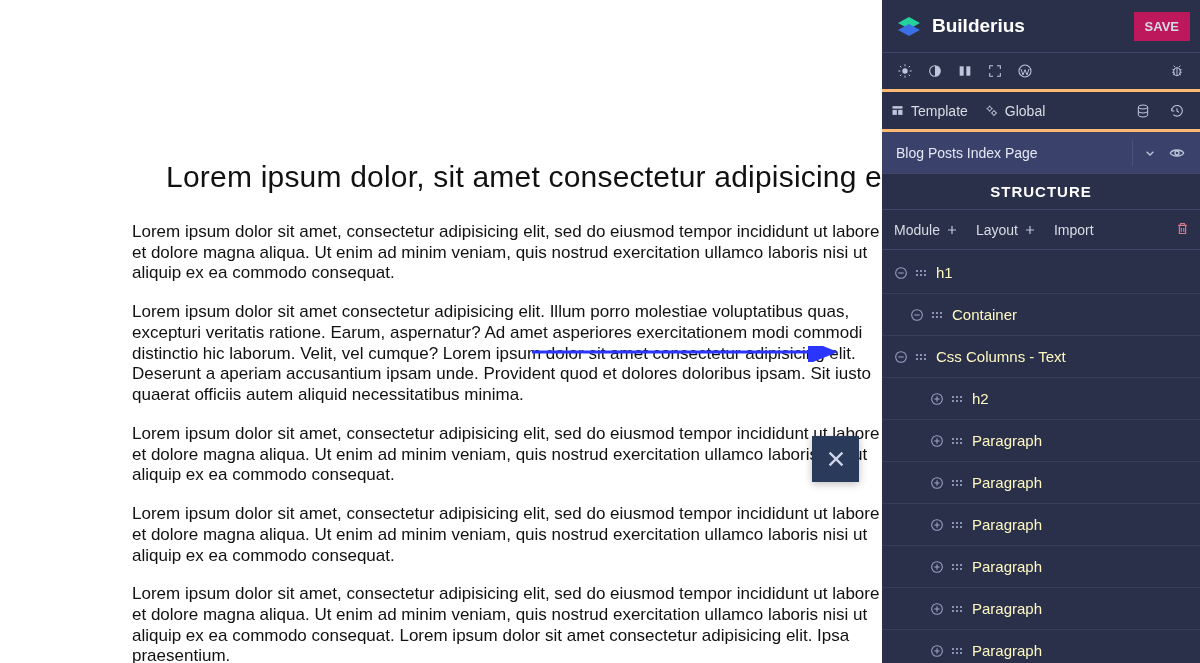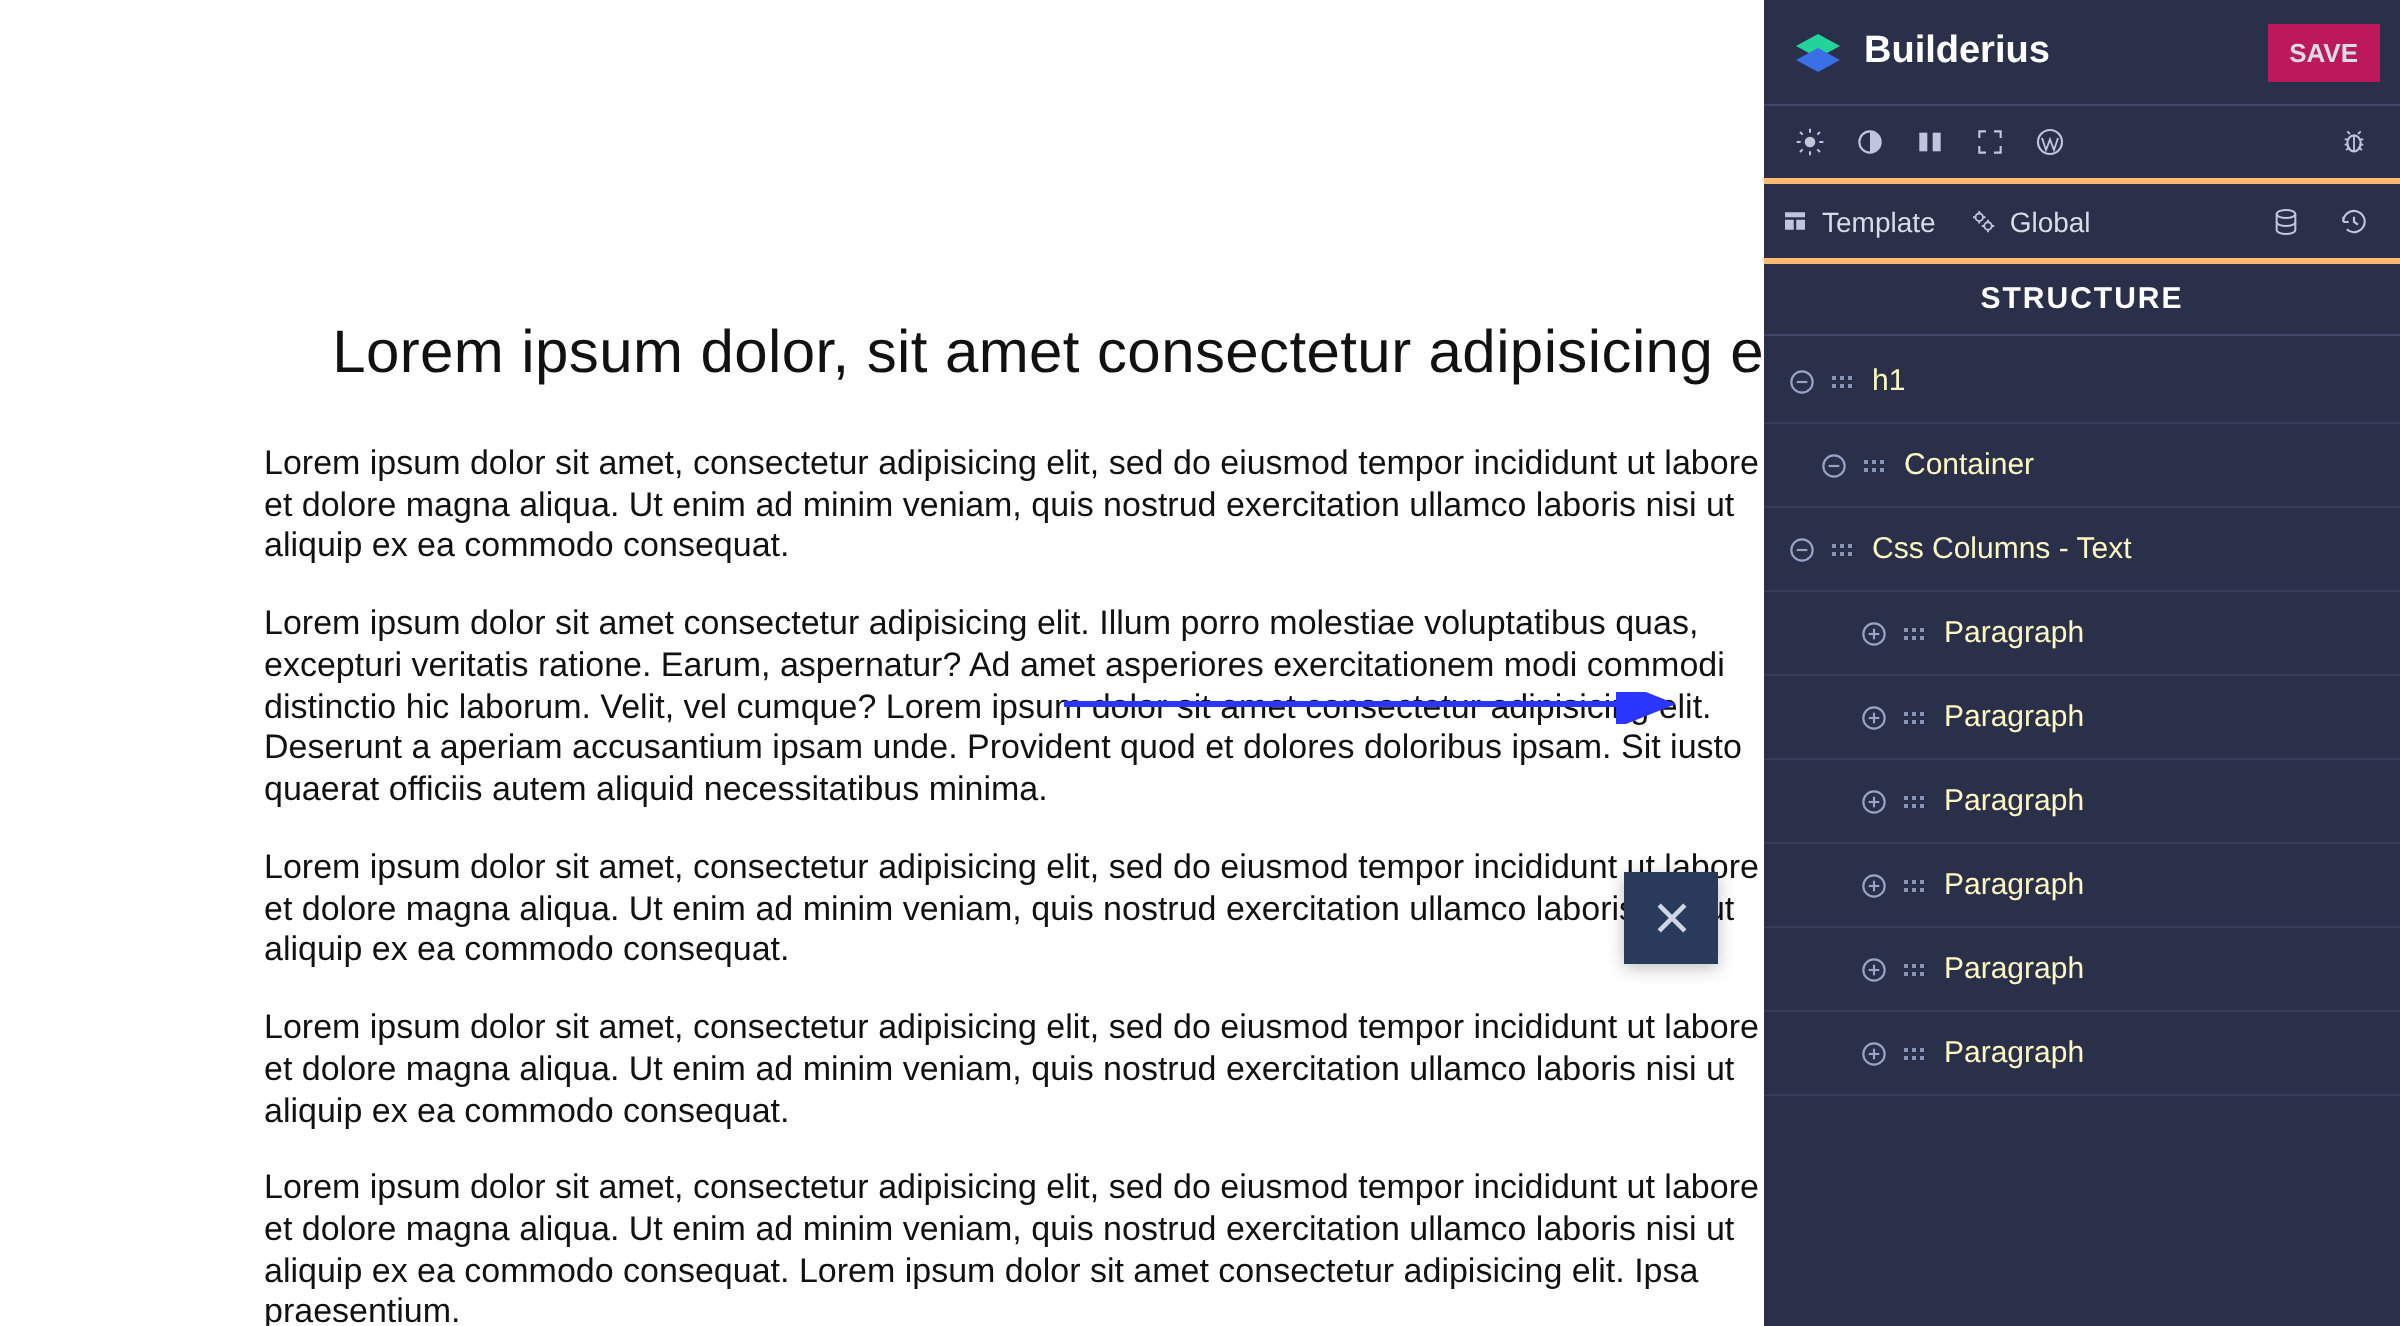"Blog Posts Index Page" div.sb-page { html: none -> <div> <div>Blog Posts Index Page</div> <div> <div> <svg> <path></path> </svg> </div> <div> <svg> <path></path> <circle></circle> </svg> </div> </div> </div> }
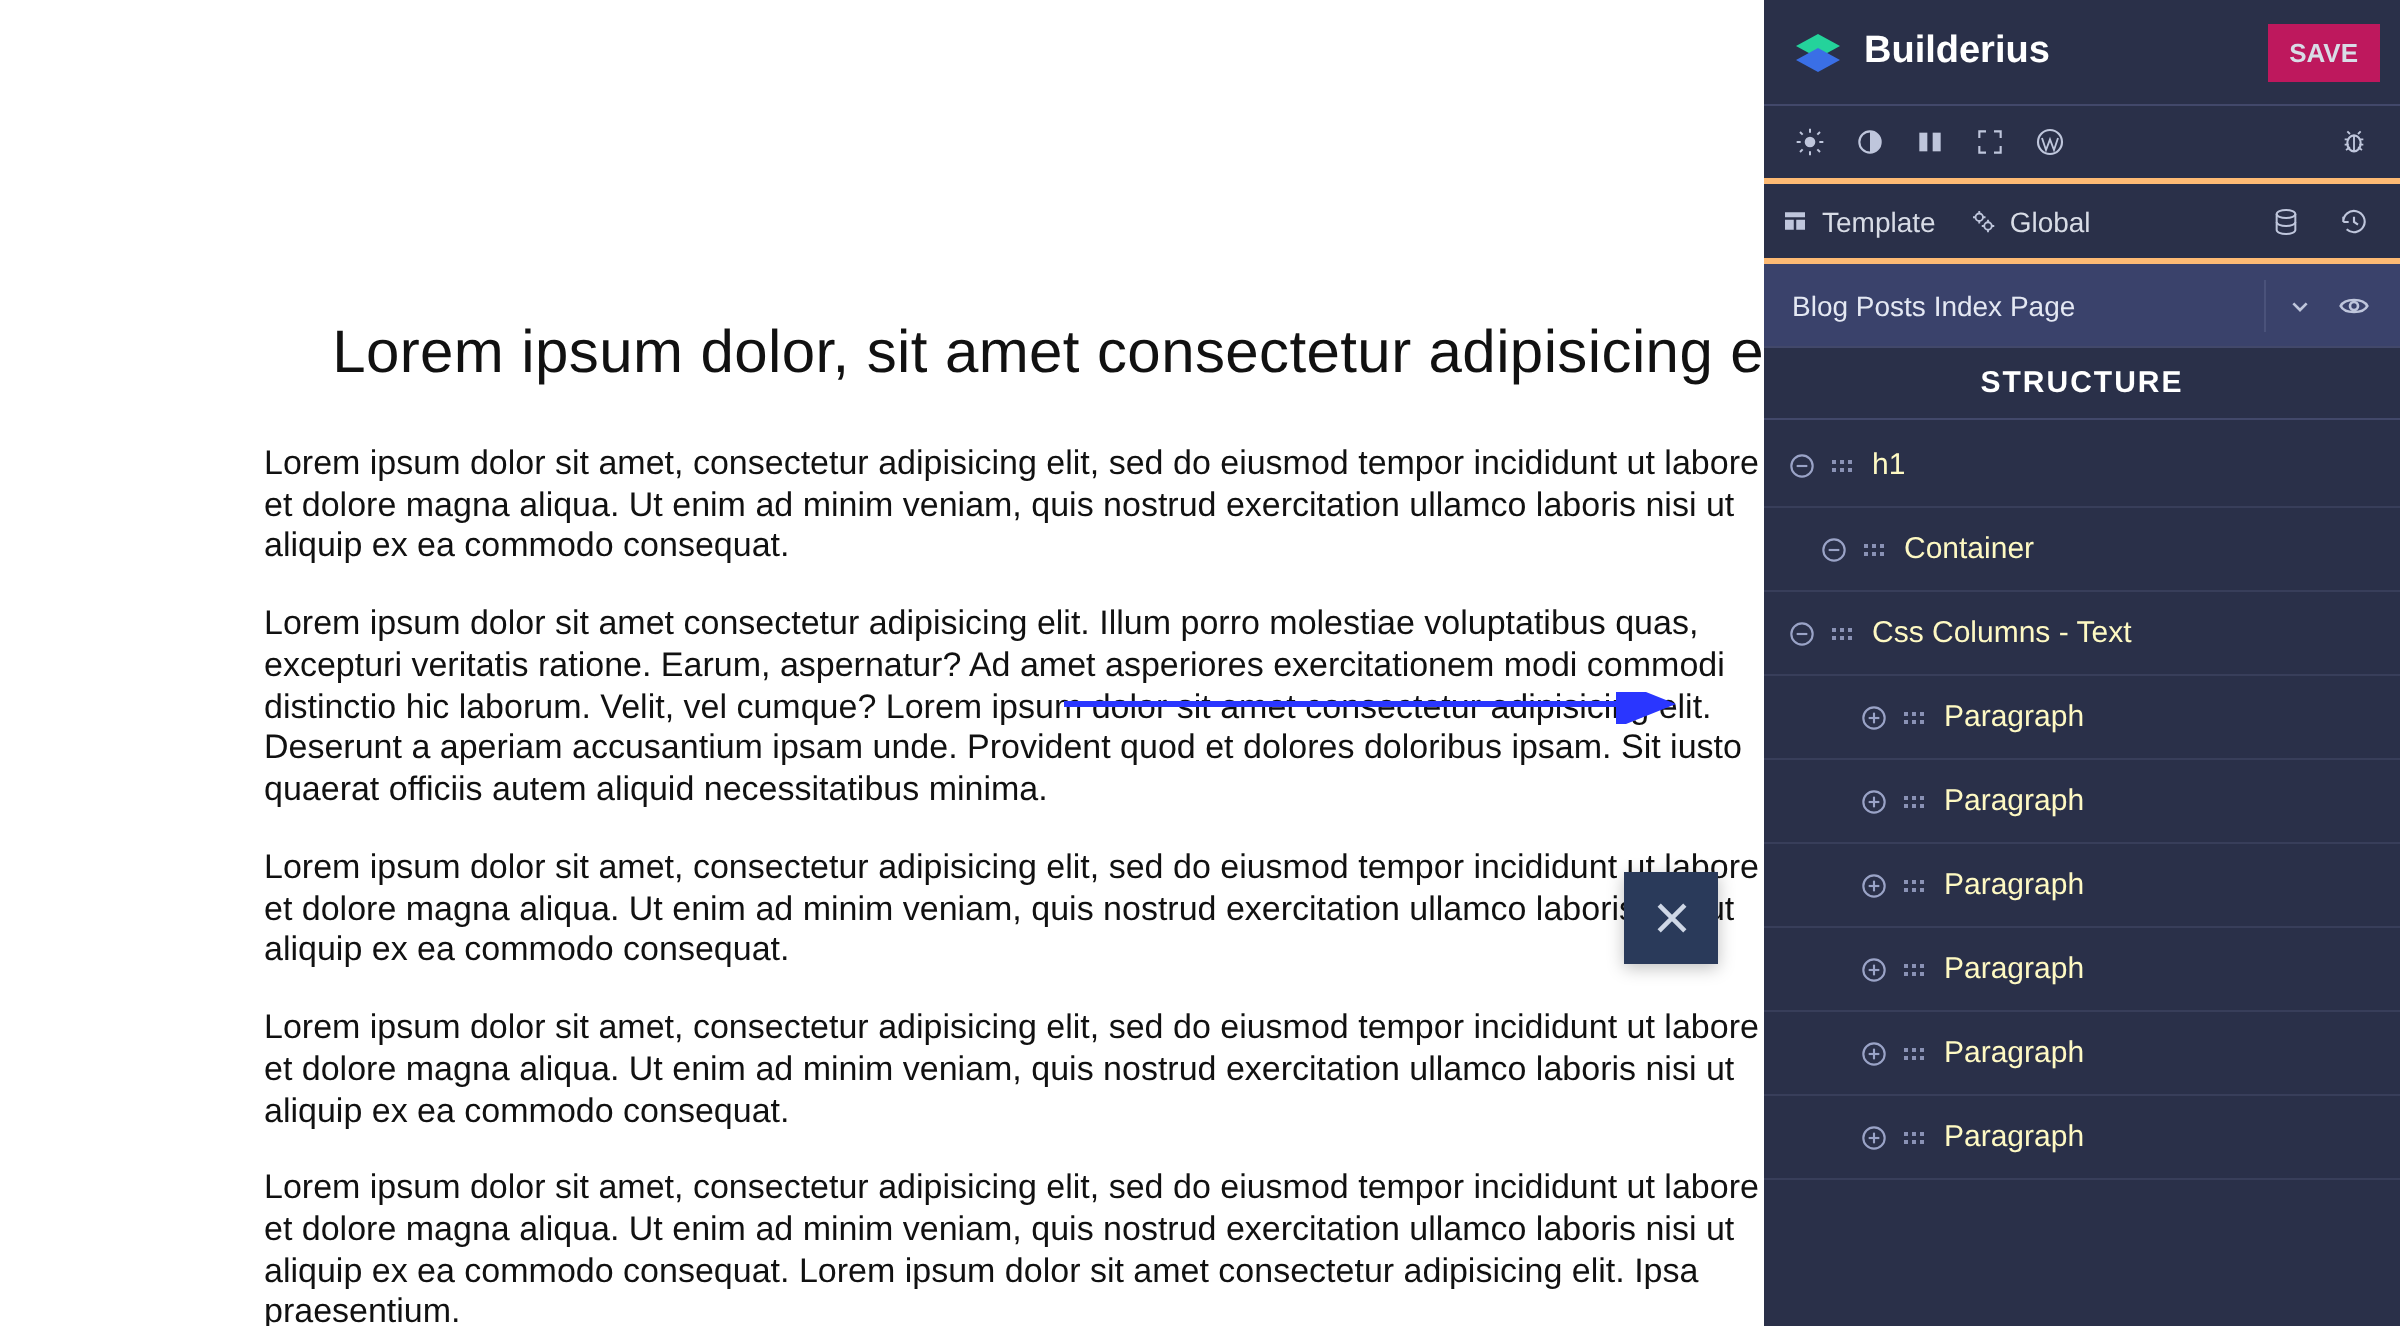"Module" div.sb-actions { html: none -> <div> <div> <span>Module</span> <svg> <path></path> </svg> </div> <div> <span>Layout</span> <svg> <path></path> </svg> </div> <div> <span>Import</span> </div> <div> <svg> <path></path> </svg> </div> </div> }
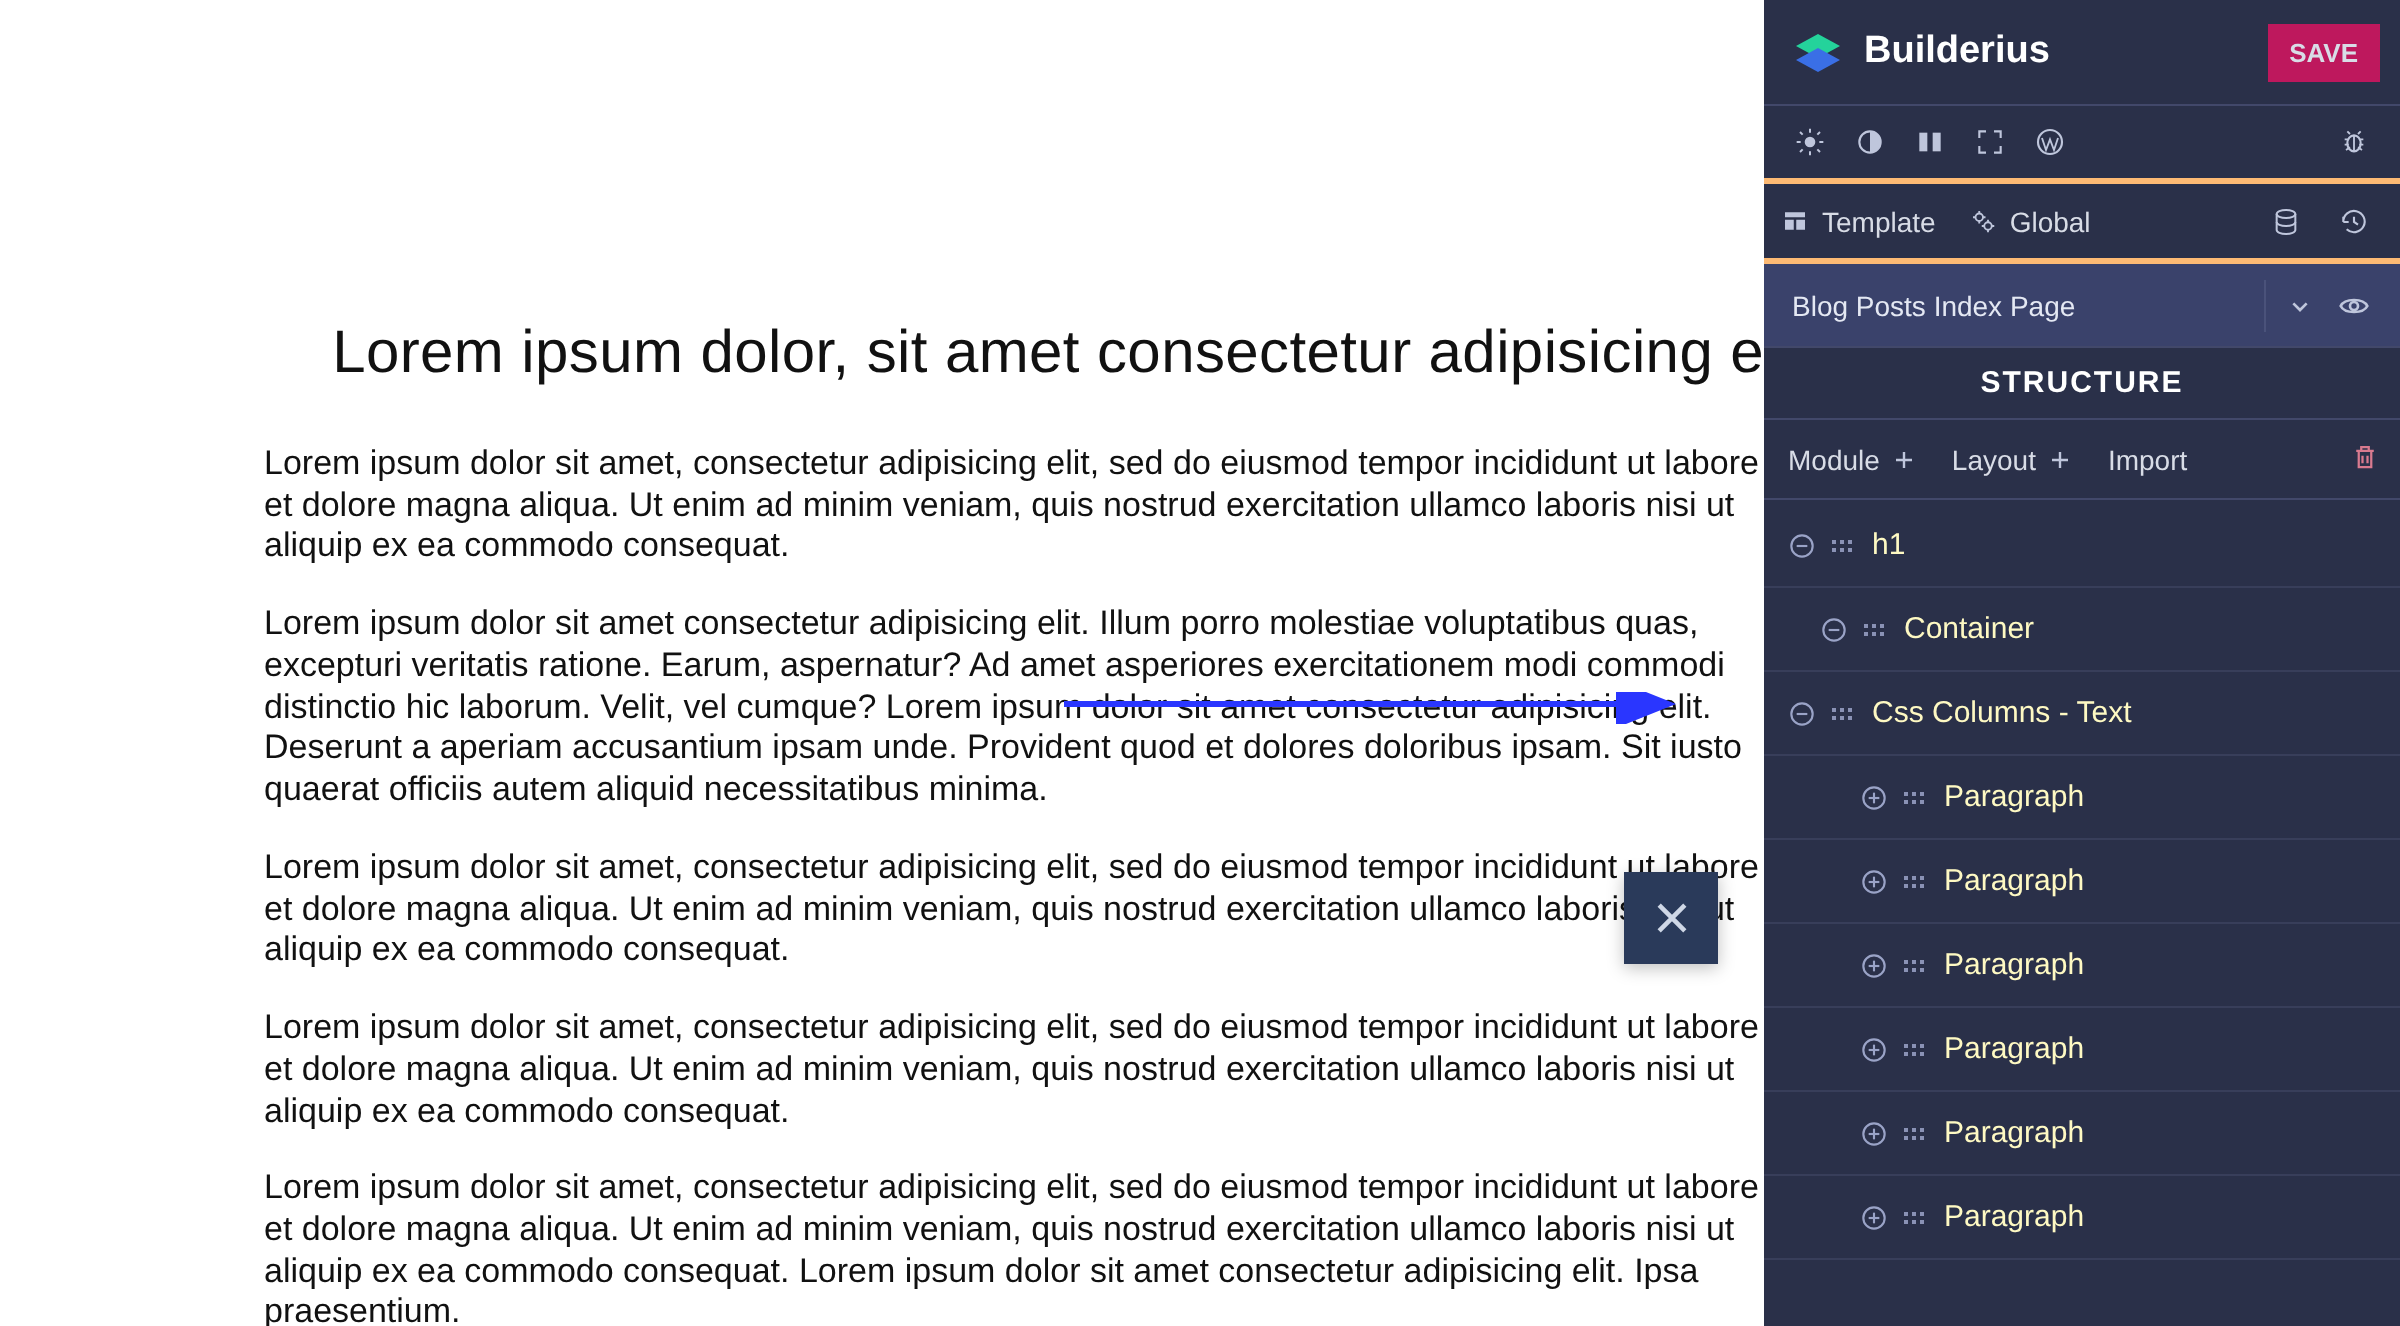"h2" div.tree-item { html: none -> <div> <div> <svg> <circle></circle> <line></line> <line></line> </svg> </div> <div> <span></span> <span></span> <span></span> <span></span> <span></span> <span></span> </div> <div>h2</div> </div> }
